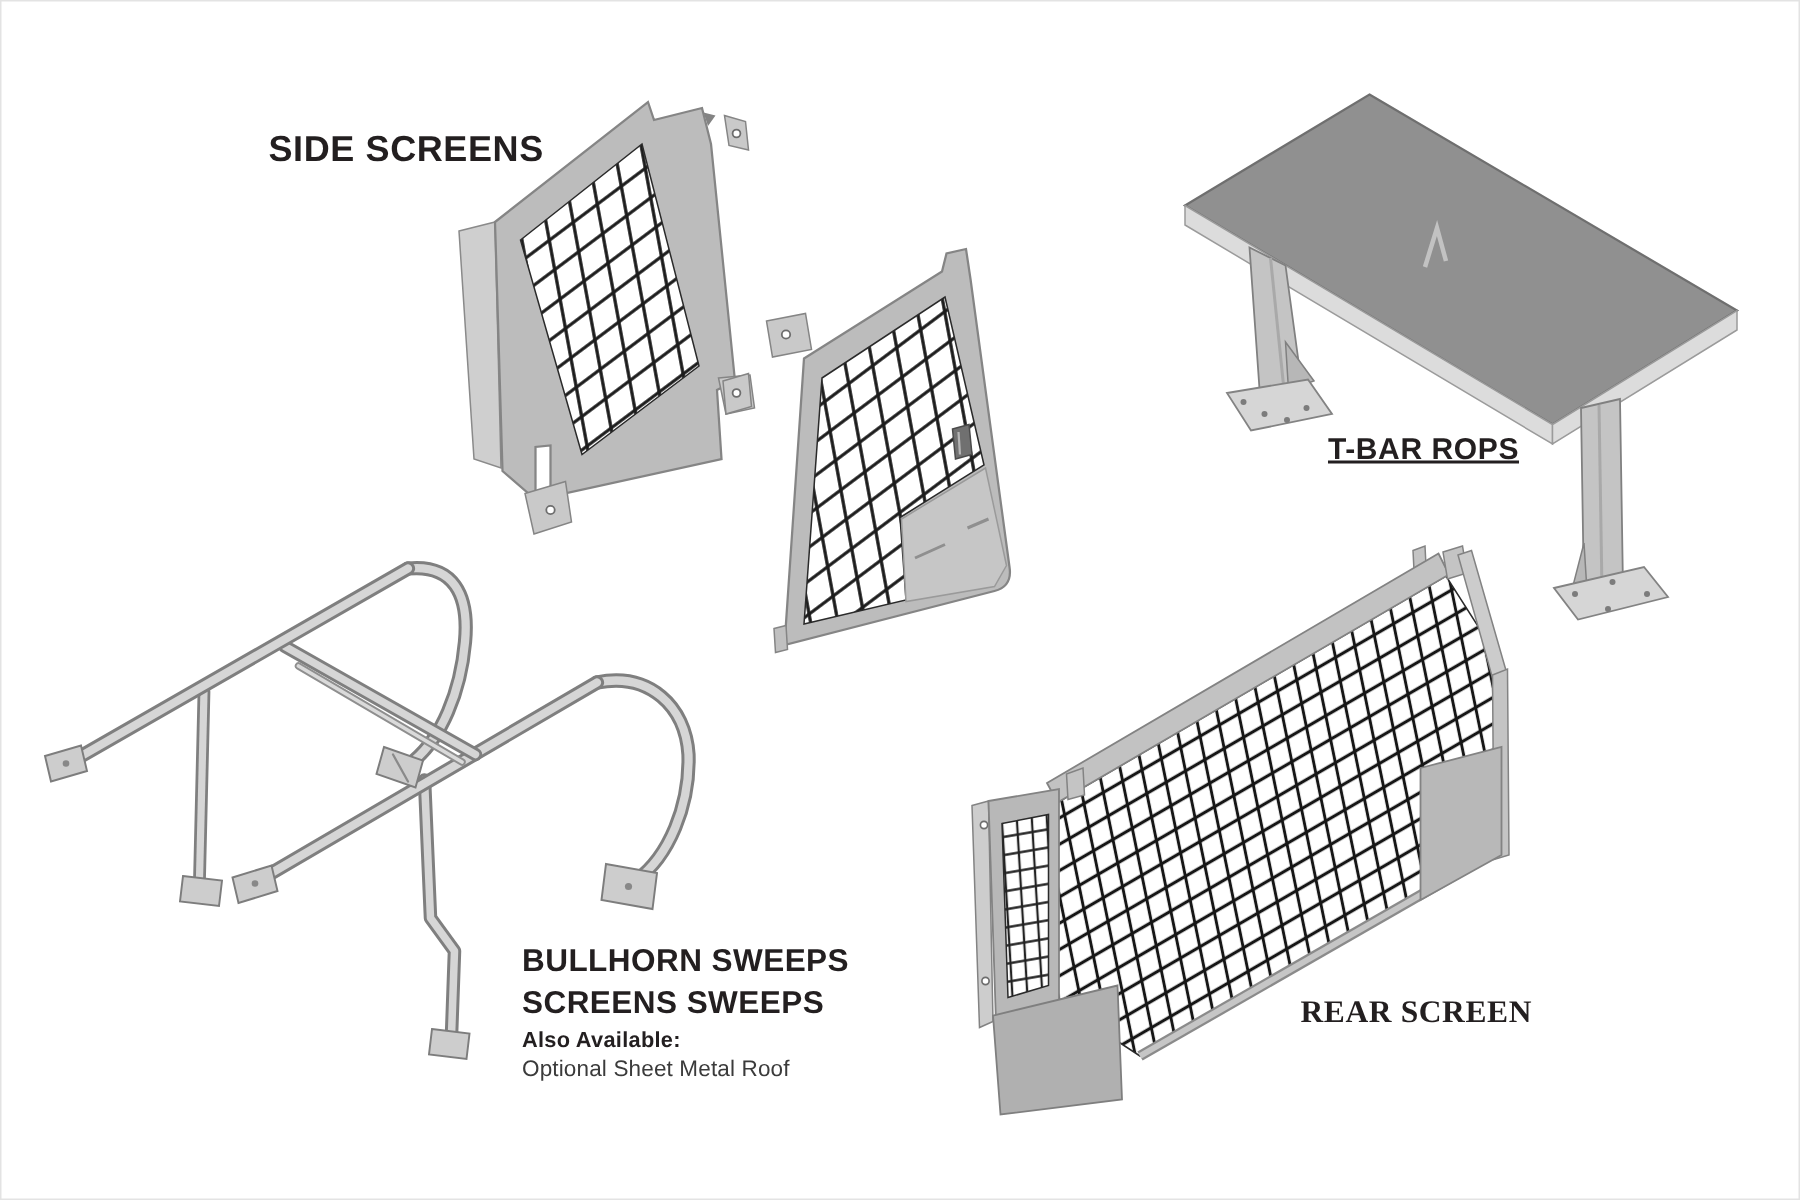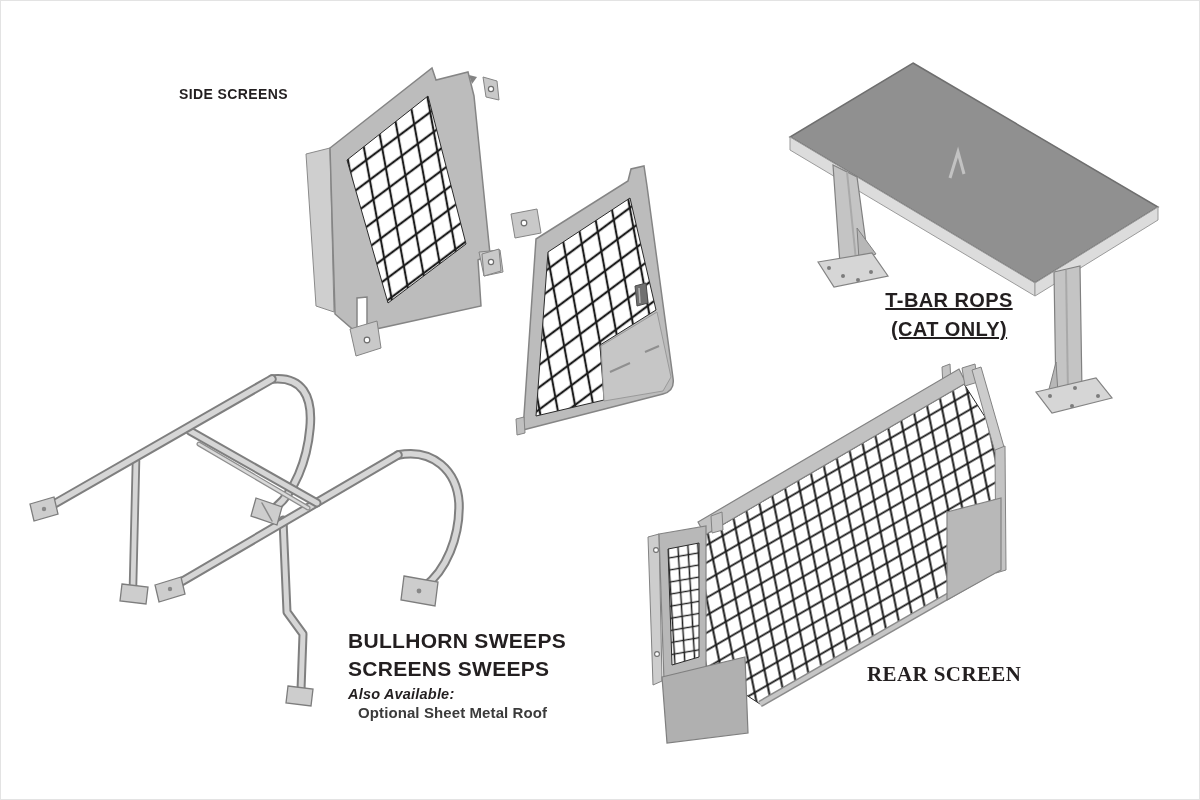"SIDE SCREENS" .lbl-side { font-size: 14px -> 24px }
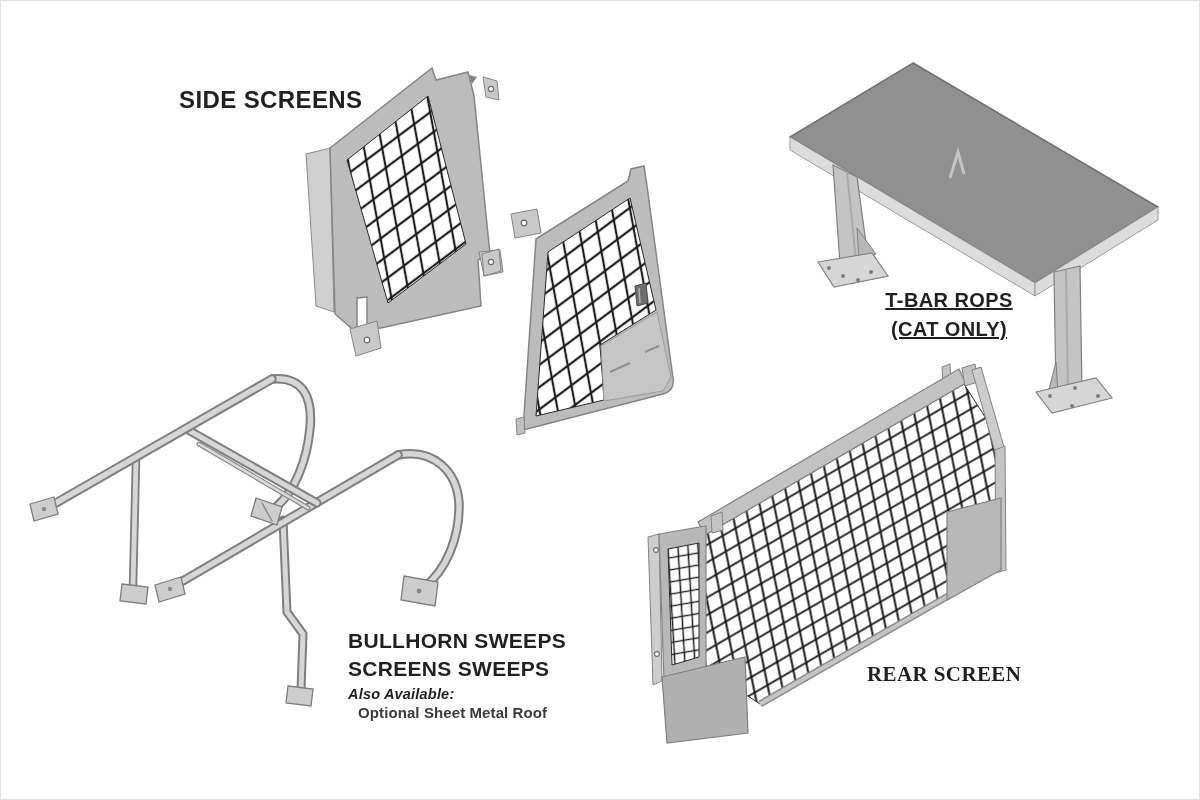"(CAT ONLY)" div { html: <div>(CAT ONLY)</div> -> none }
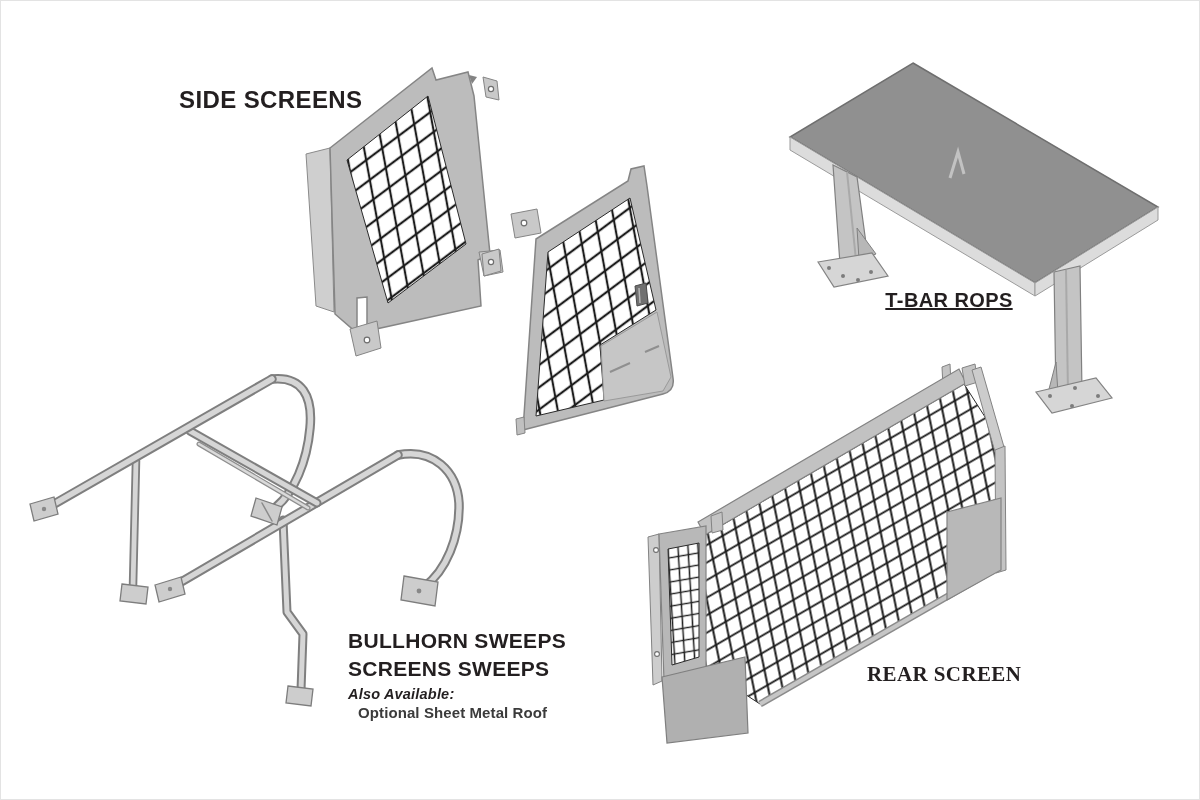"Also Available:" .note-head { font-style: italic -> none }
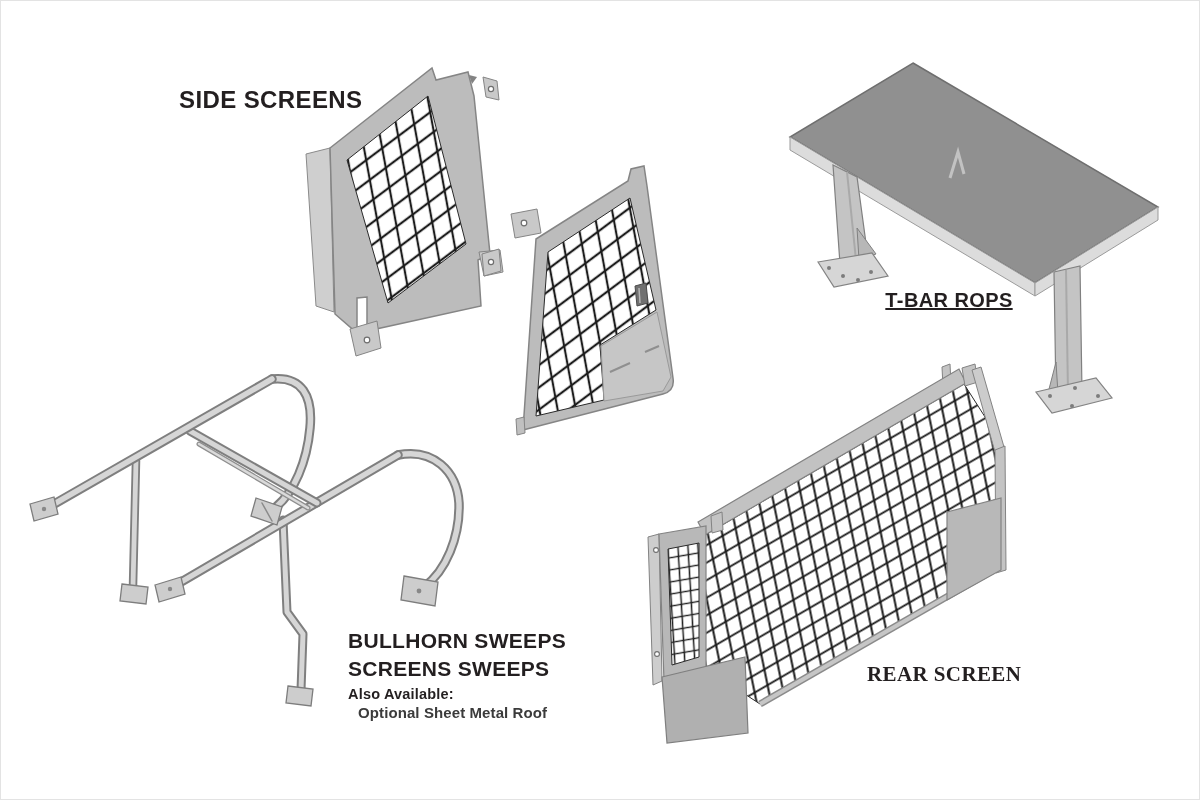"Optional Sheet Metal Roof" .note-body { font-weight: 700 -> 400; margin-left: 10px -> none }
